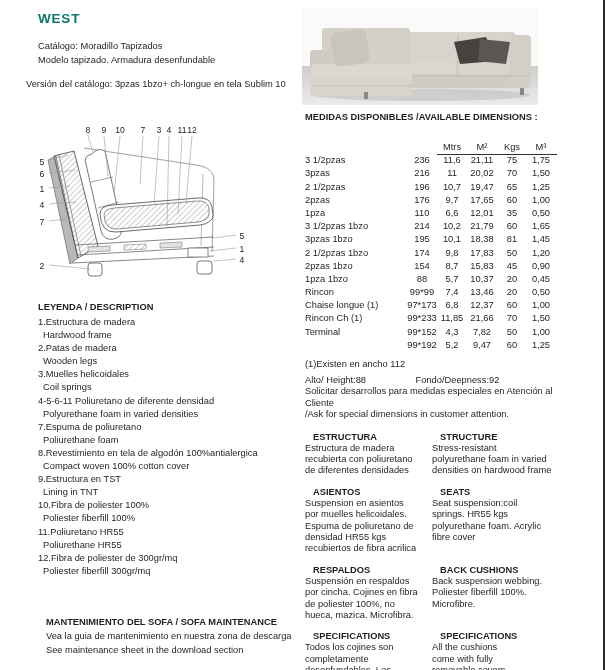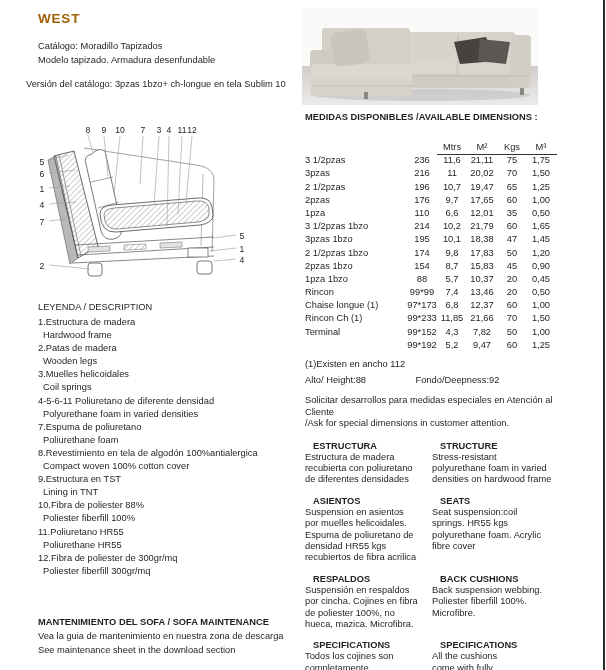"WEST" .hdr-title { color: #a16207 -> #0f766e }
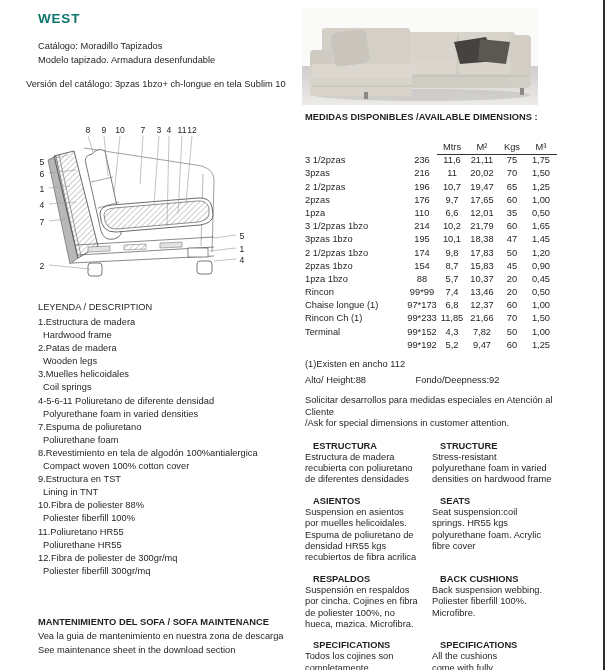"47" span.c { text: 47 -> 81 }
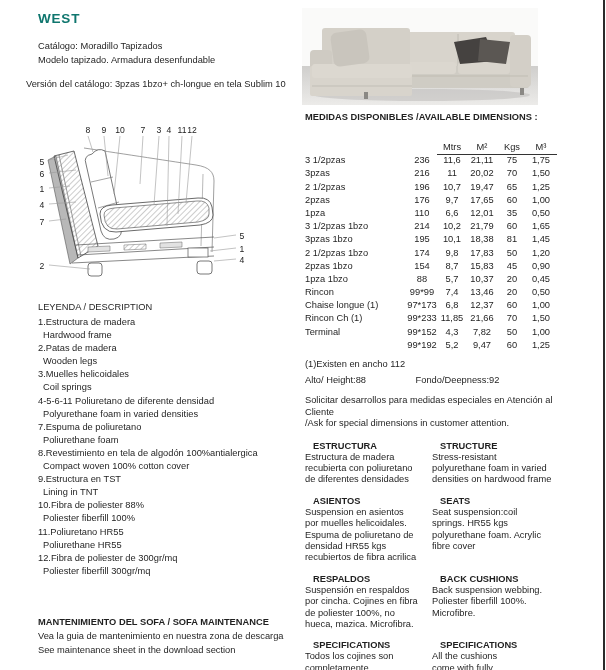"LEYENDA / DESCRIPTION" .leg-title { font-weight: normal -> bold }
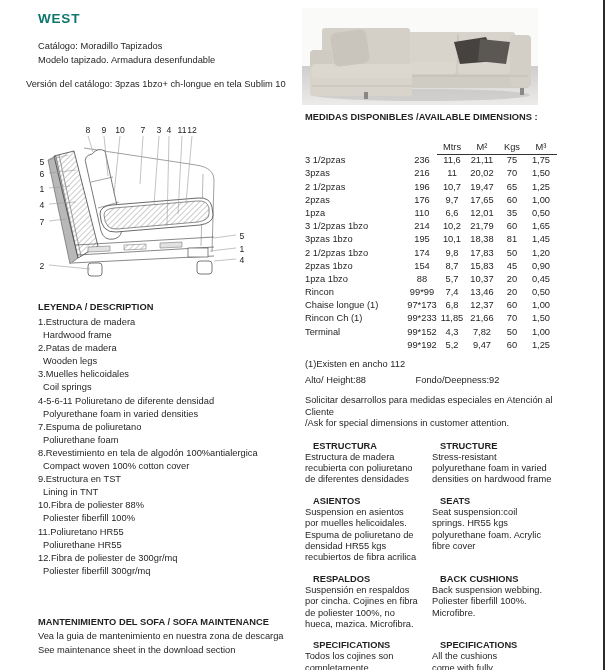"Solicitar desarrollos para medidas" .notes { margin-top: 9px -> 0 }
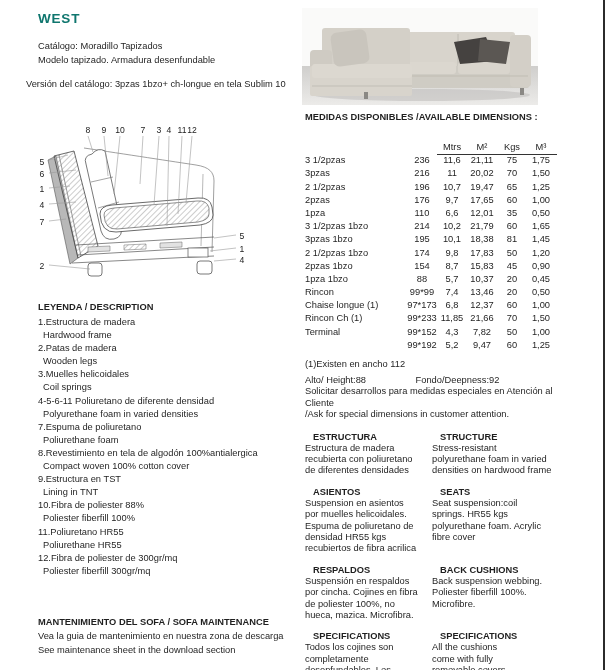"10.Fibra de poliester 88%" div.leg-es { text: 88% -> 100% }
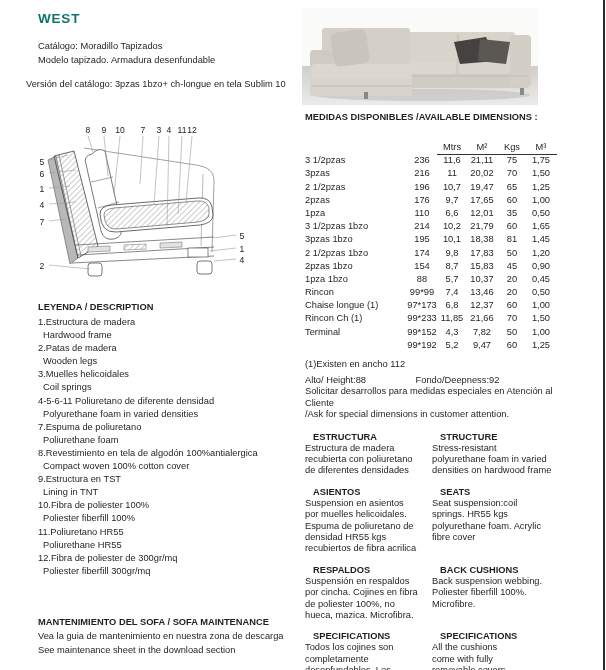"MANTENIMIENTO DEL SOFA / SOFA" .maint { left: 38px -> 46px }
